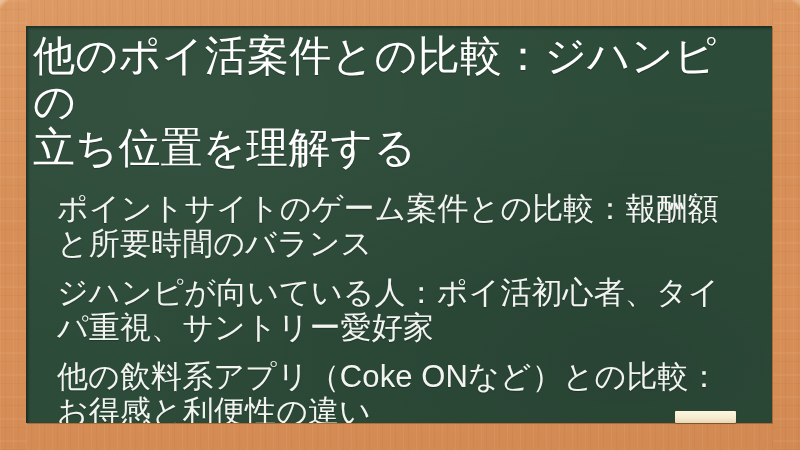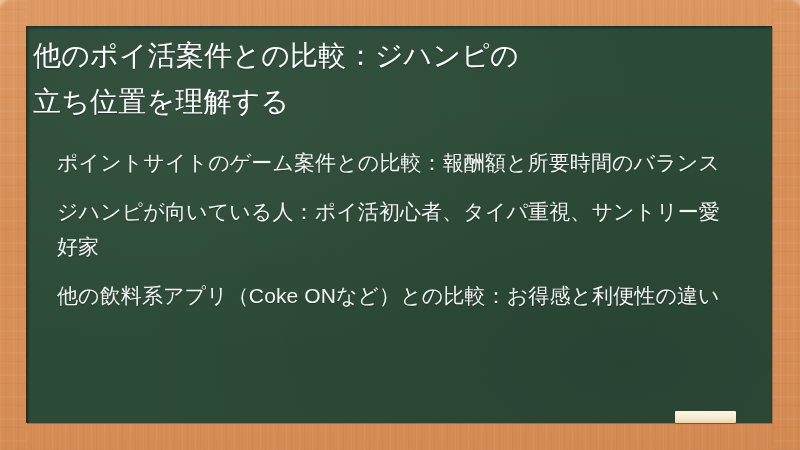"他のポイ活案件との比較：ジハンピの" .title { font-size: 28px -> 42px }
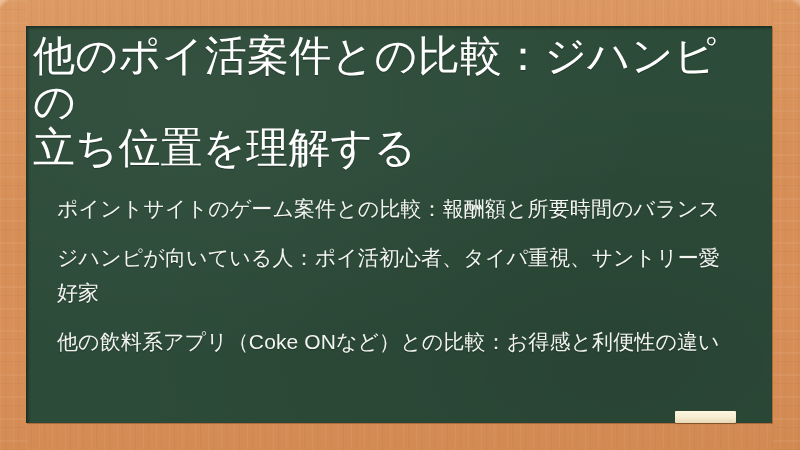"ポイントサイトのゲーム案件との比較：報酬額と所要時間のバランス" .point { font-size: 21px -> 31px }
